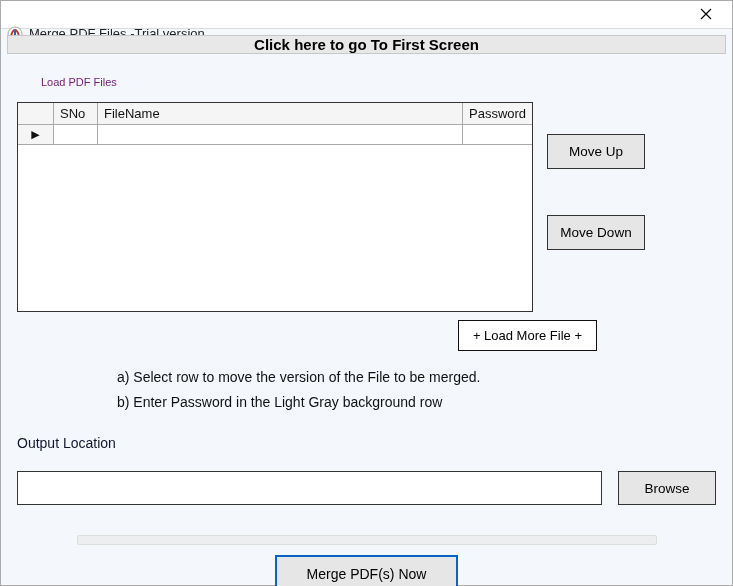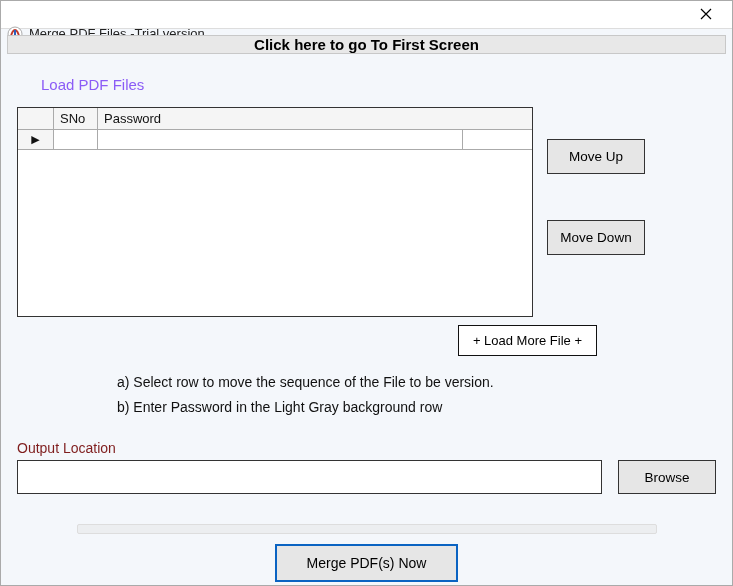"Load PDF Files" .load-label { color: #8b5cf6 -> #701a75; font-size: 15px -> 11px }
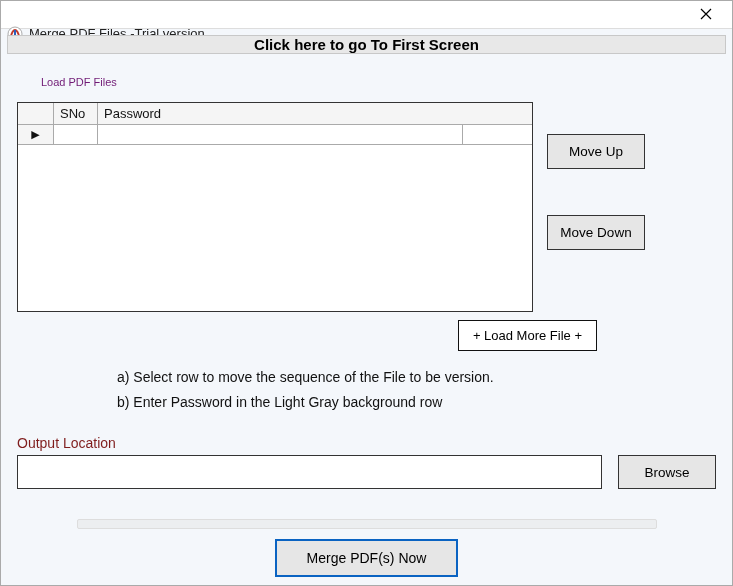"FileName" div.col-filename { html: none -> <div>FileName</div> }
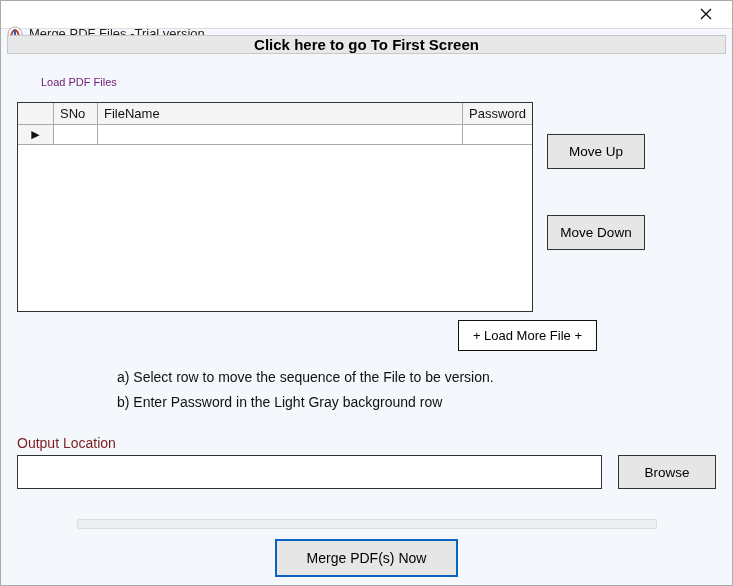"a) Select row to move" div { text: sequence of the File to be version -> version of the File to be merged }
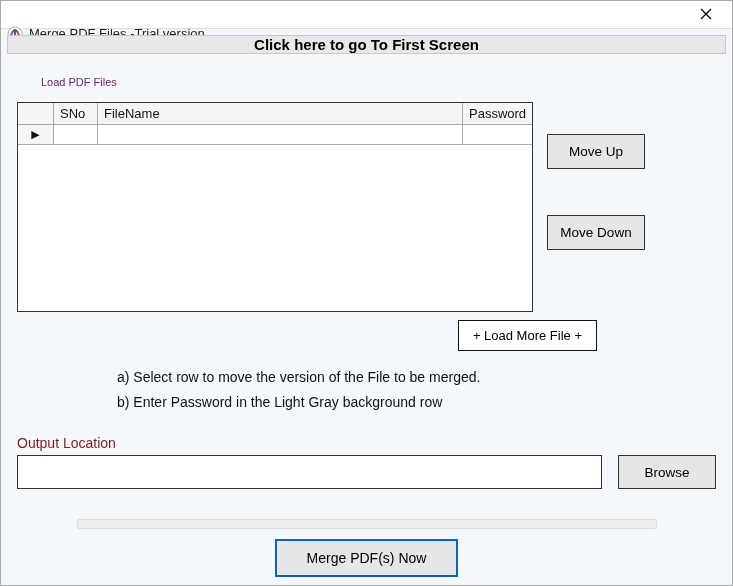"Output Location" .output-label { color: #7f1d1d -> #0f172a; margin-bottom: 4px -> 20px }
